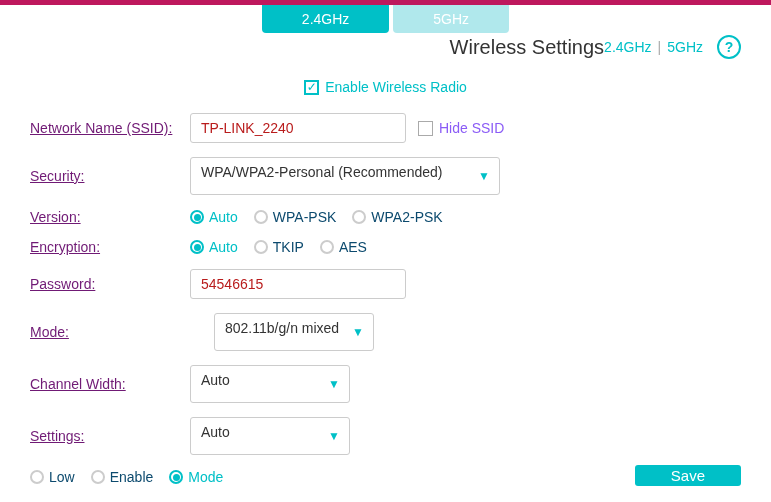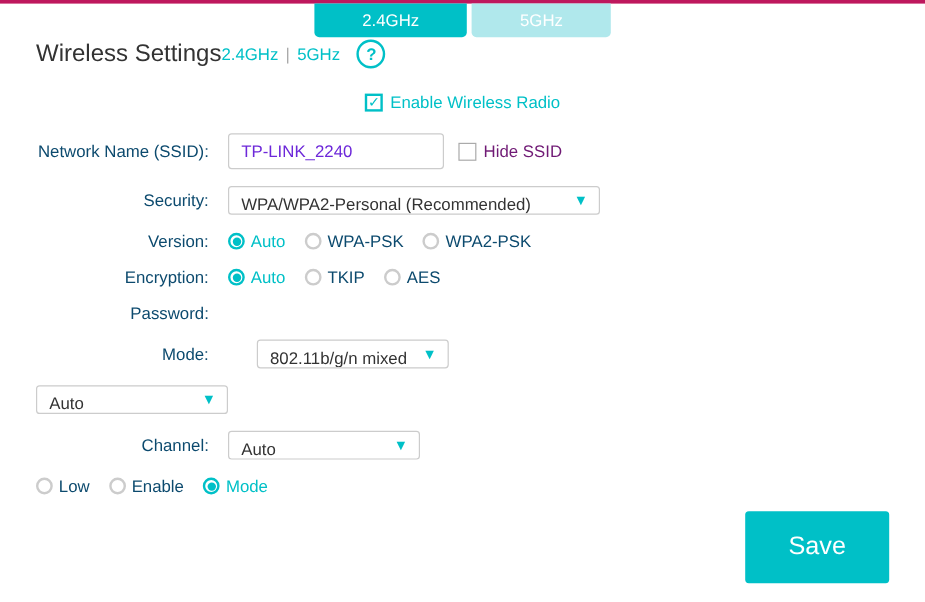"2.4GHz" .main-container { border-top: 3px solid #be185d -> 5px solid #be185d }
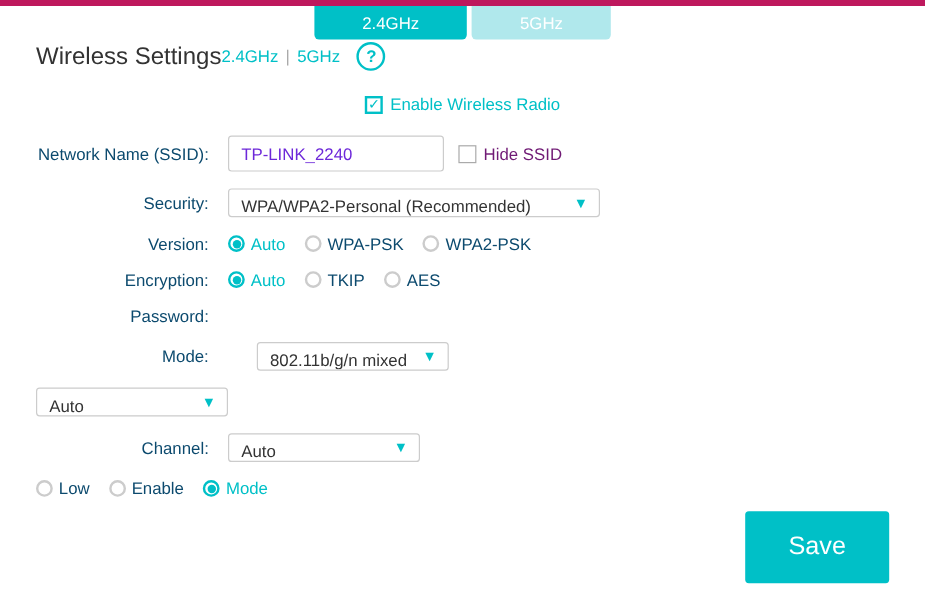"Wireless Settings" .page-header { justify-content: flex-start -> flex-end }
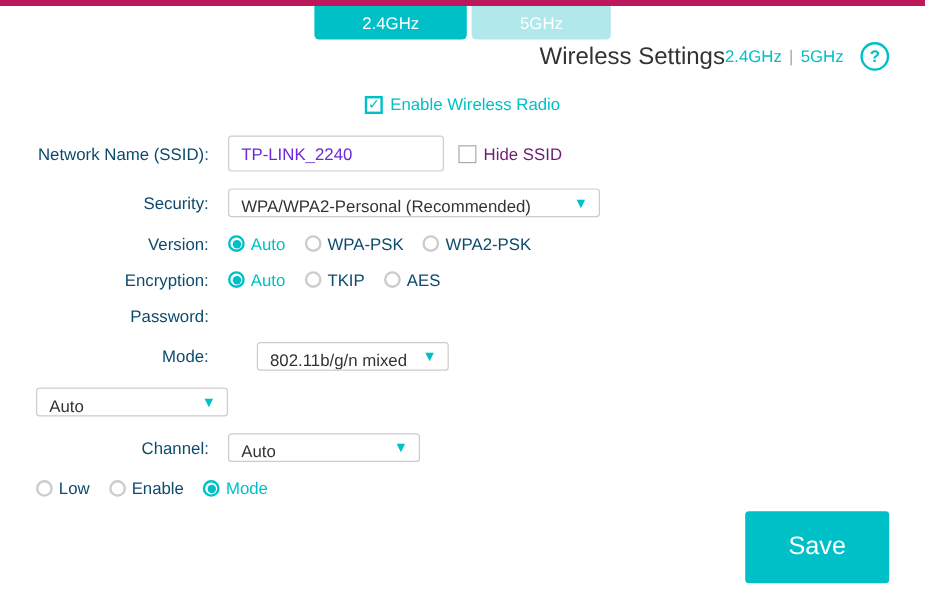"Network Name (SSID):" .form-label { color: #0c4a6e -> #701a75; text-align: right -> none; text-decoration: none -> underline }
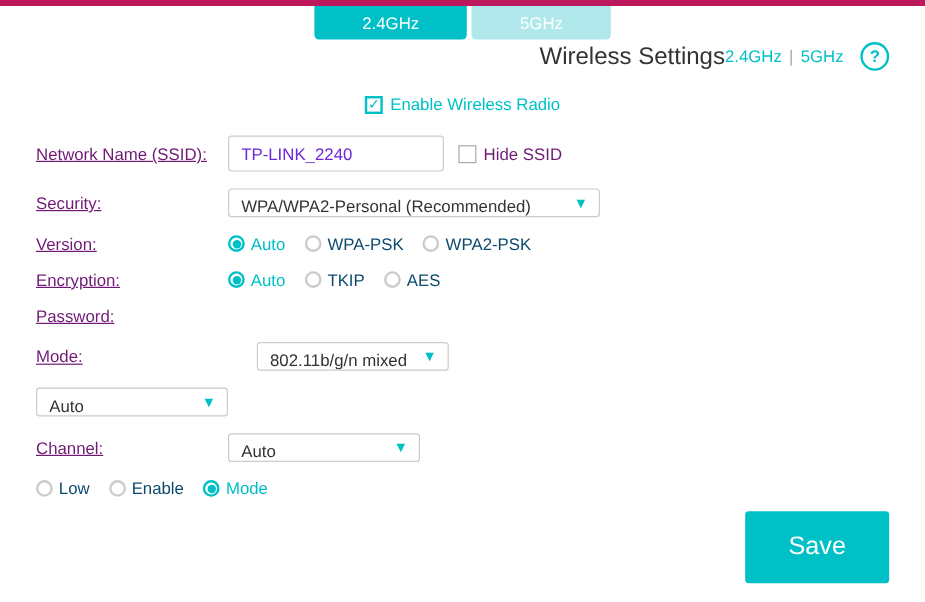"TP-LINK_2240" .text-input { color: #6d28d9 -> #b91c1c; width: 180px -> 216px }
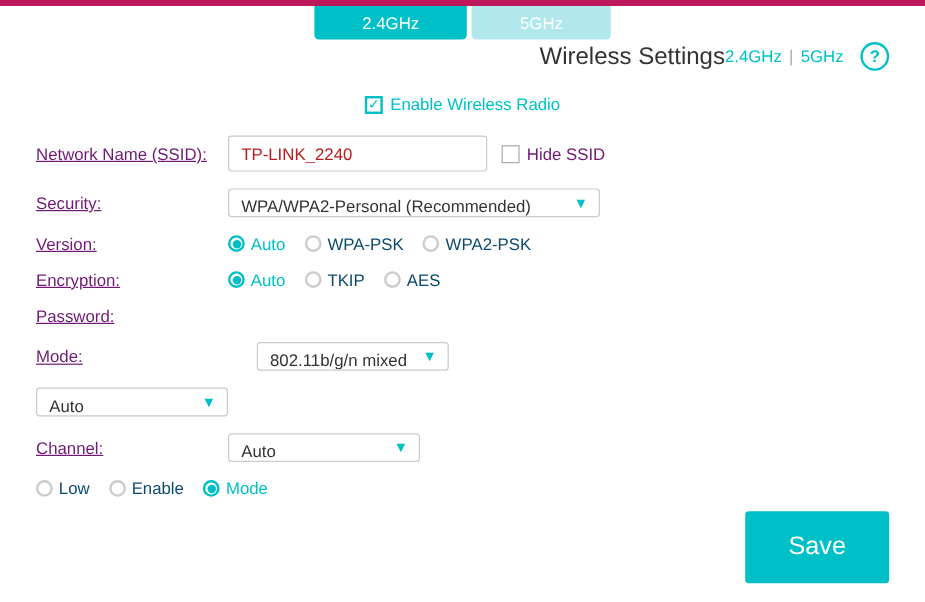"Hide SSID" .hide-ssid-label { color: #701a75 -> #8b5cf6 }
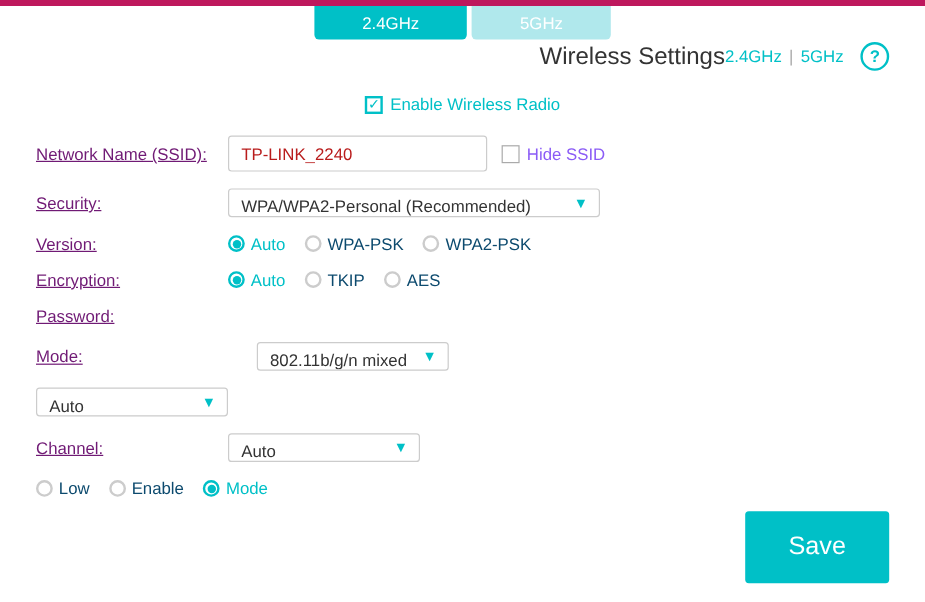"WPA/WPA2-Personal (Recommended)" .form-select { padding: 6px 32px 0 10px -> 6px 32px 14px 10px }
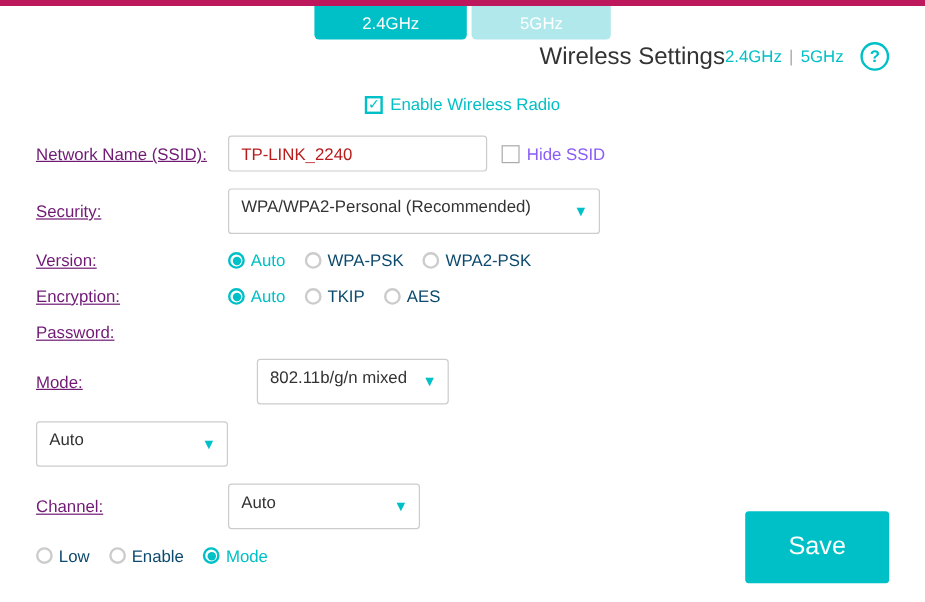"54546615" div.form-control-area { html: none -> <div> <input> </div> }
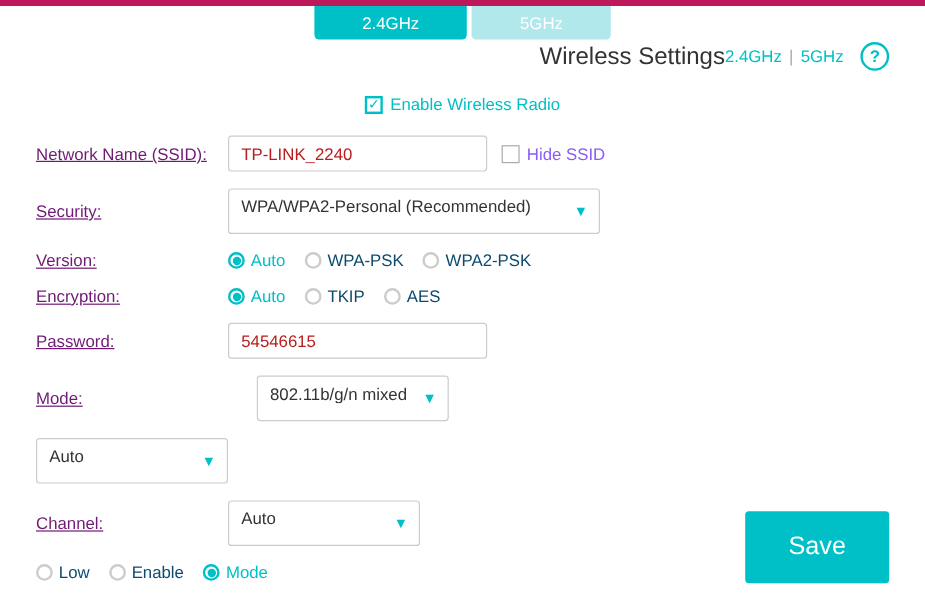"Channel Width:" div.form-label { html: none -> <div>Channel Width:</div> }
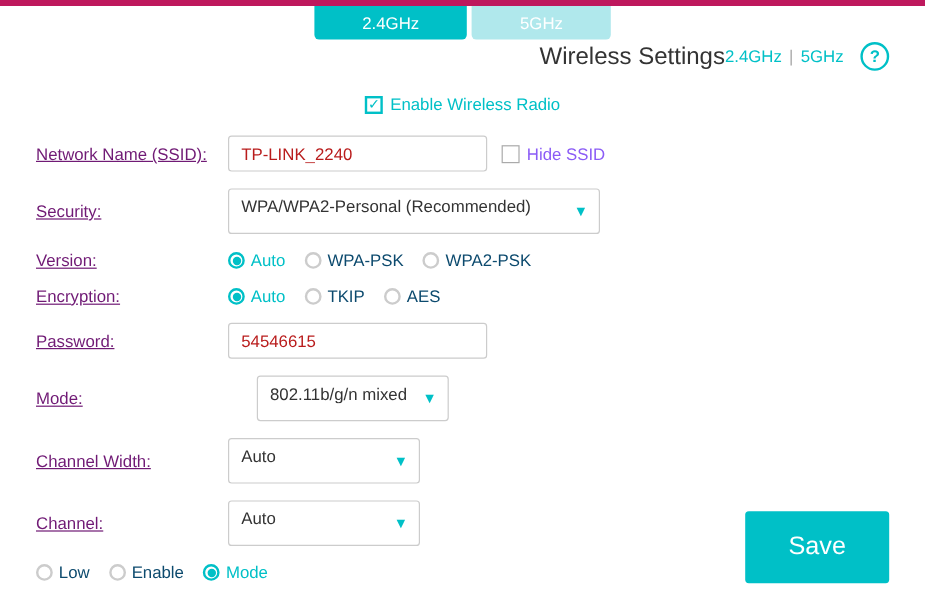"Channel:" div.form-label { text: Channel -> Settings }
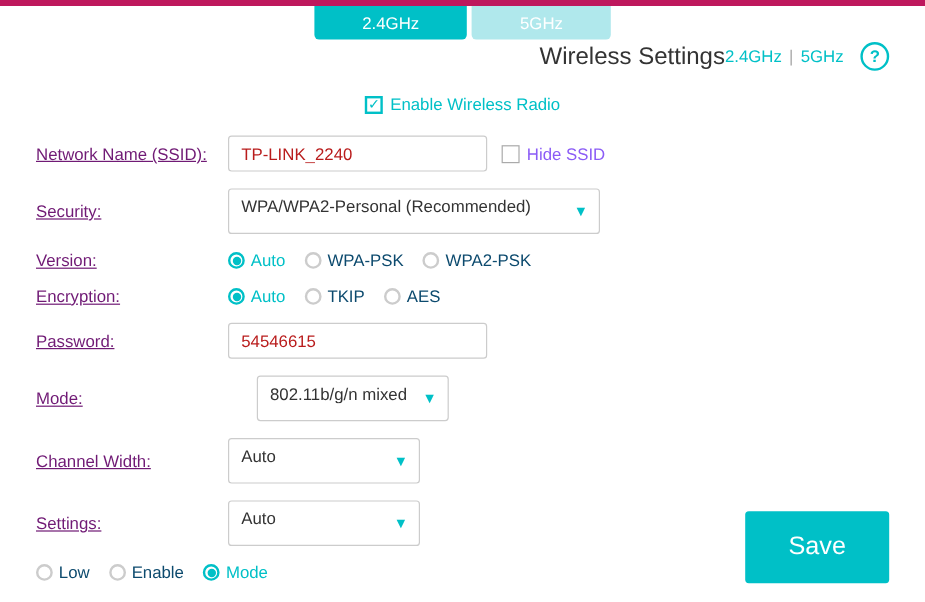"Save" .save-btn { font-size: 21px -> 15px; padding: 18px 36px -> 2px 36px }
